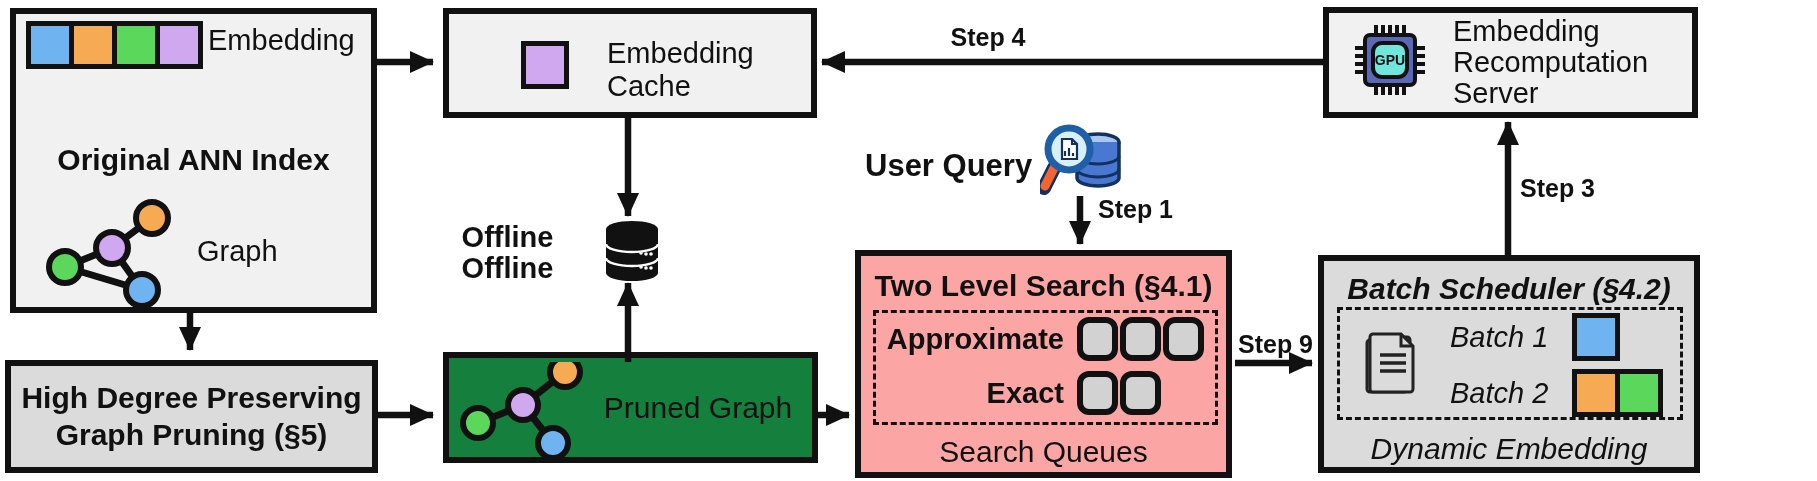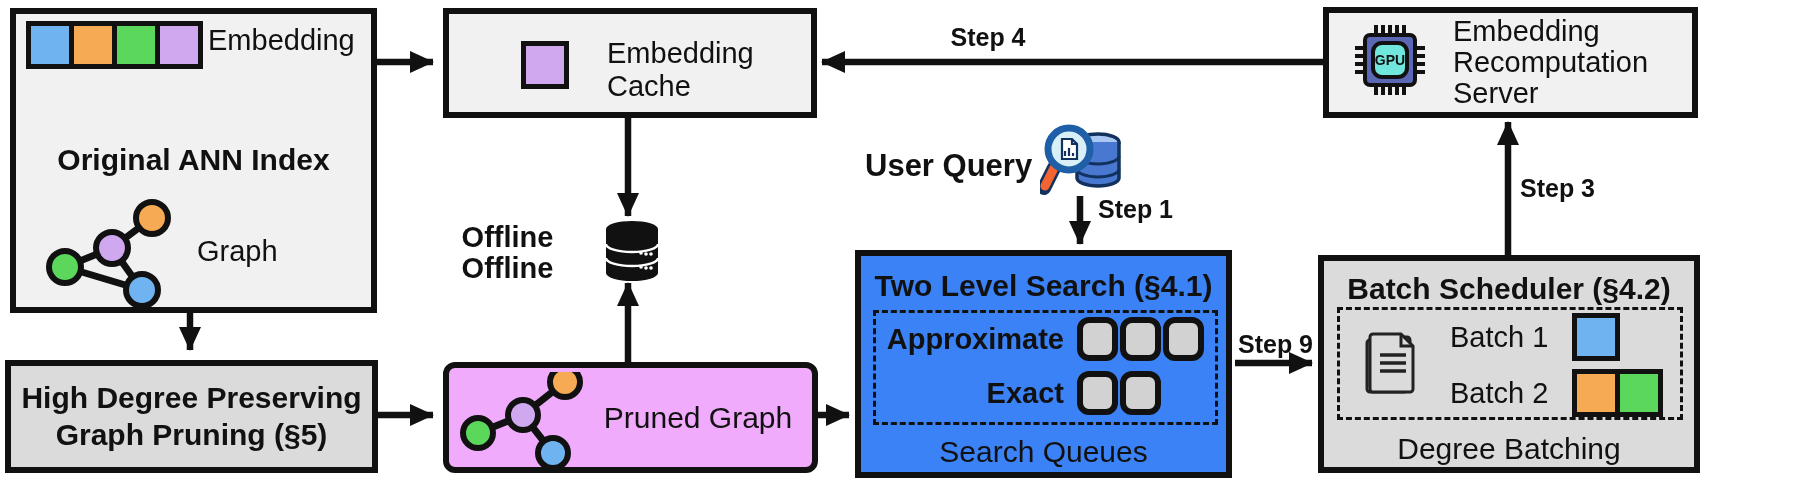"Two Level Search (§4.1)" div.box { background: #3b82f6 -> #fca5a5 }
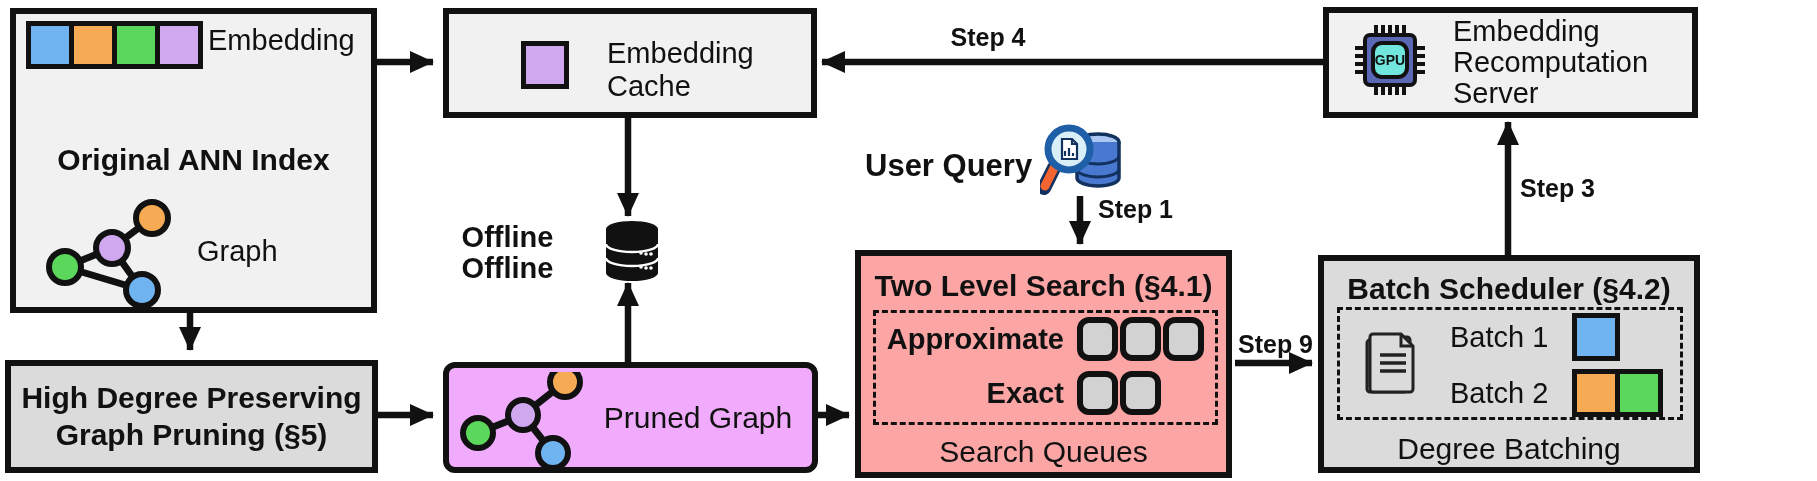"Batch Scheduler (§4.2)" div.box { font-style: none -> italic }
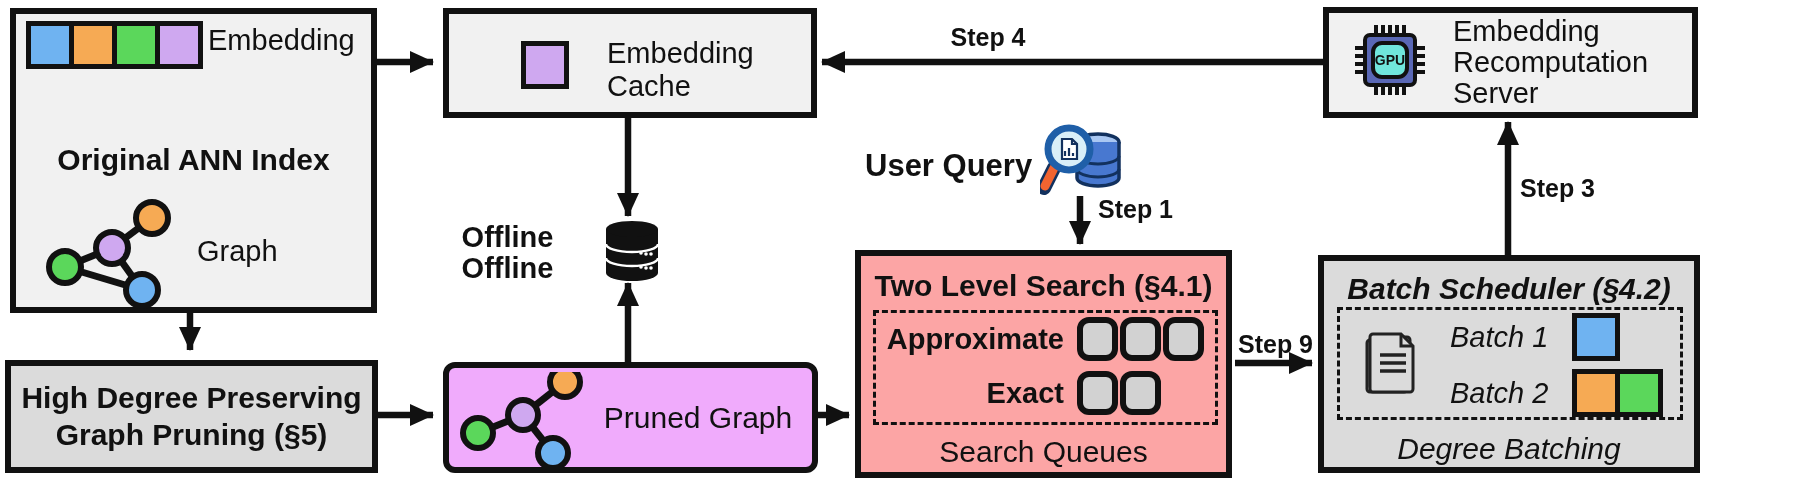"Pruned Graph" div.box { background: #f0abfc -> #15803d; border-radius: 12px -> none; top: 362px -> 352px }
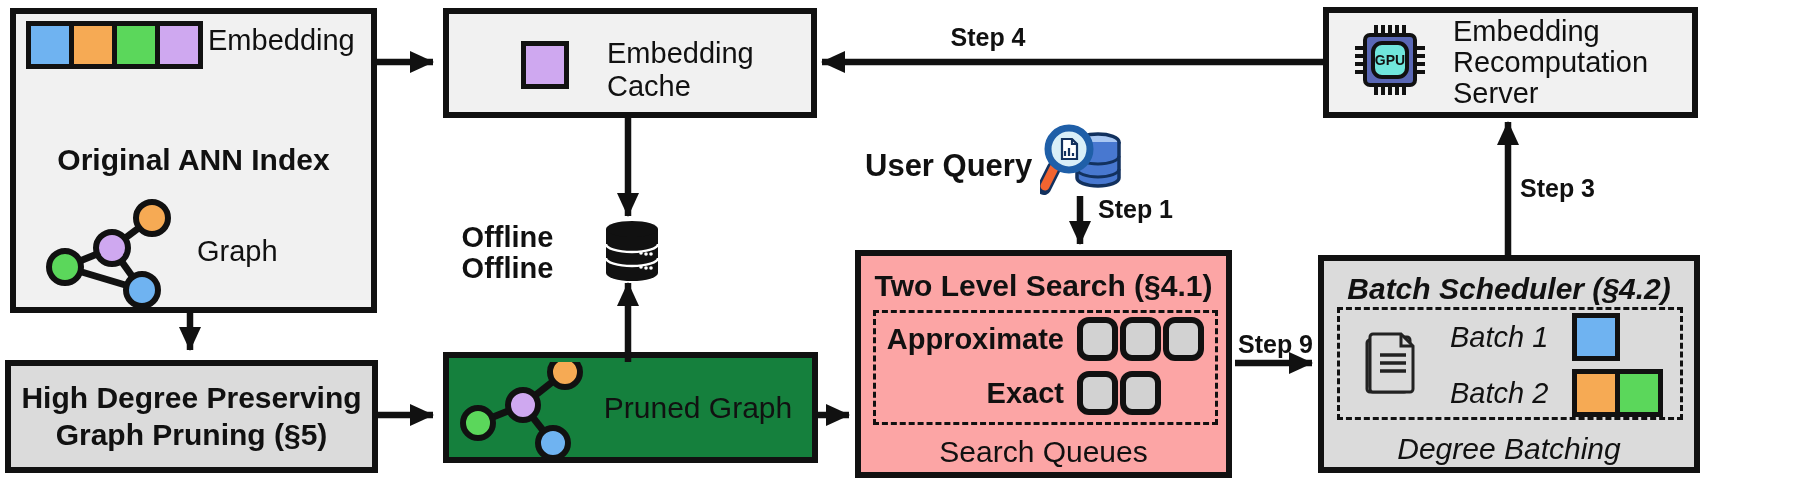"Degree Batching" div.abs { text: Degree Batching -> Dynamic Embedding }
